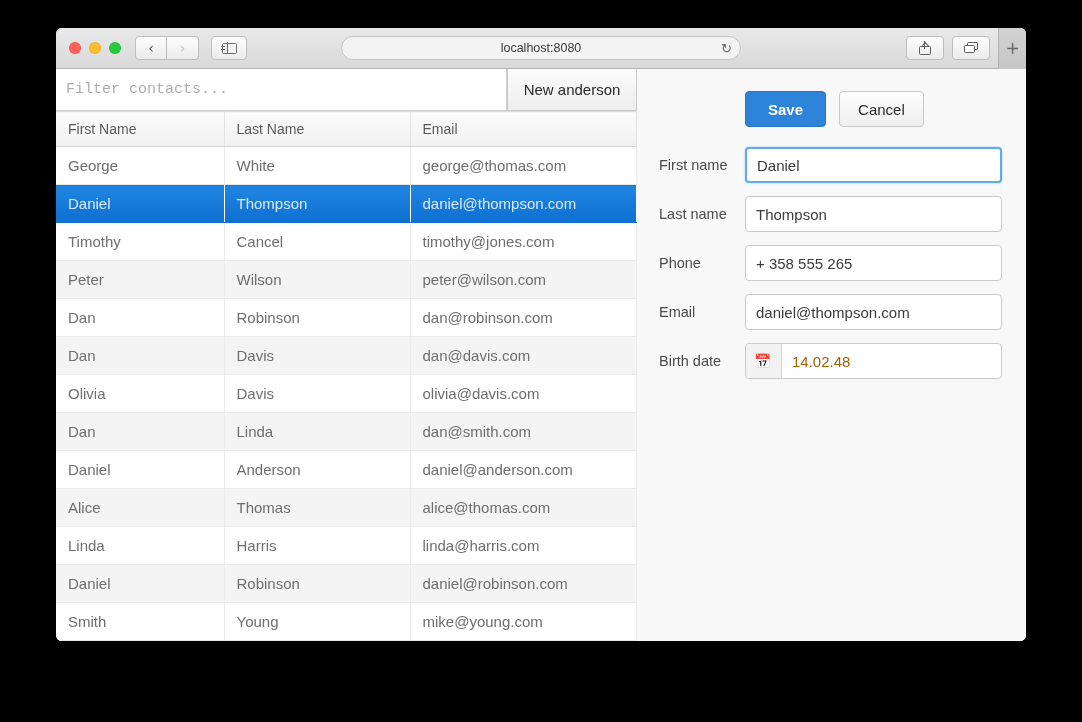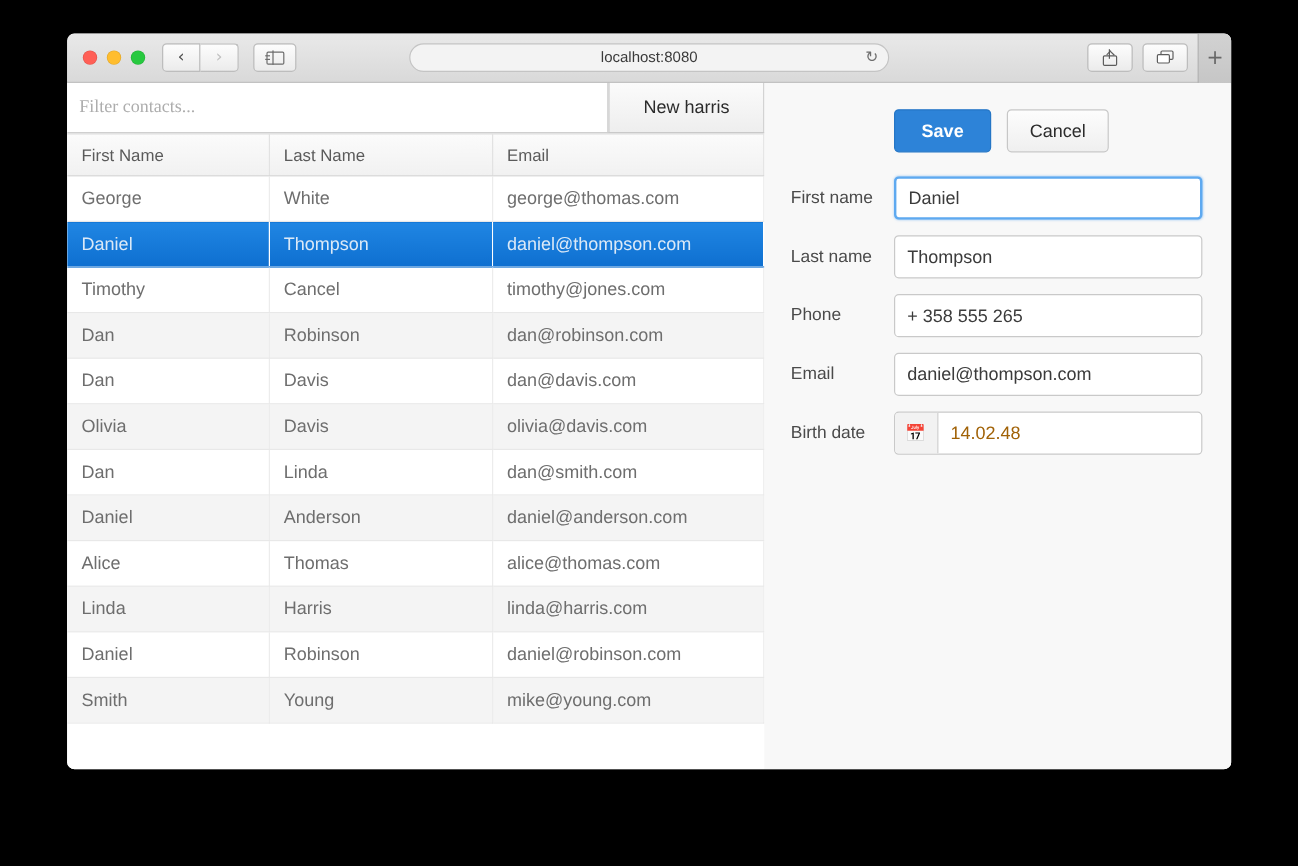"Filter contacts..." #filter-input { font-family: Liberation Serif, serif -> Liberation Mono, monospace }
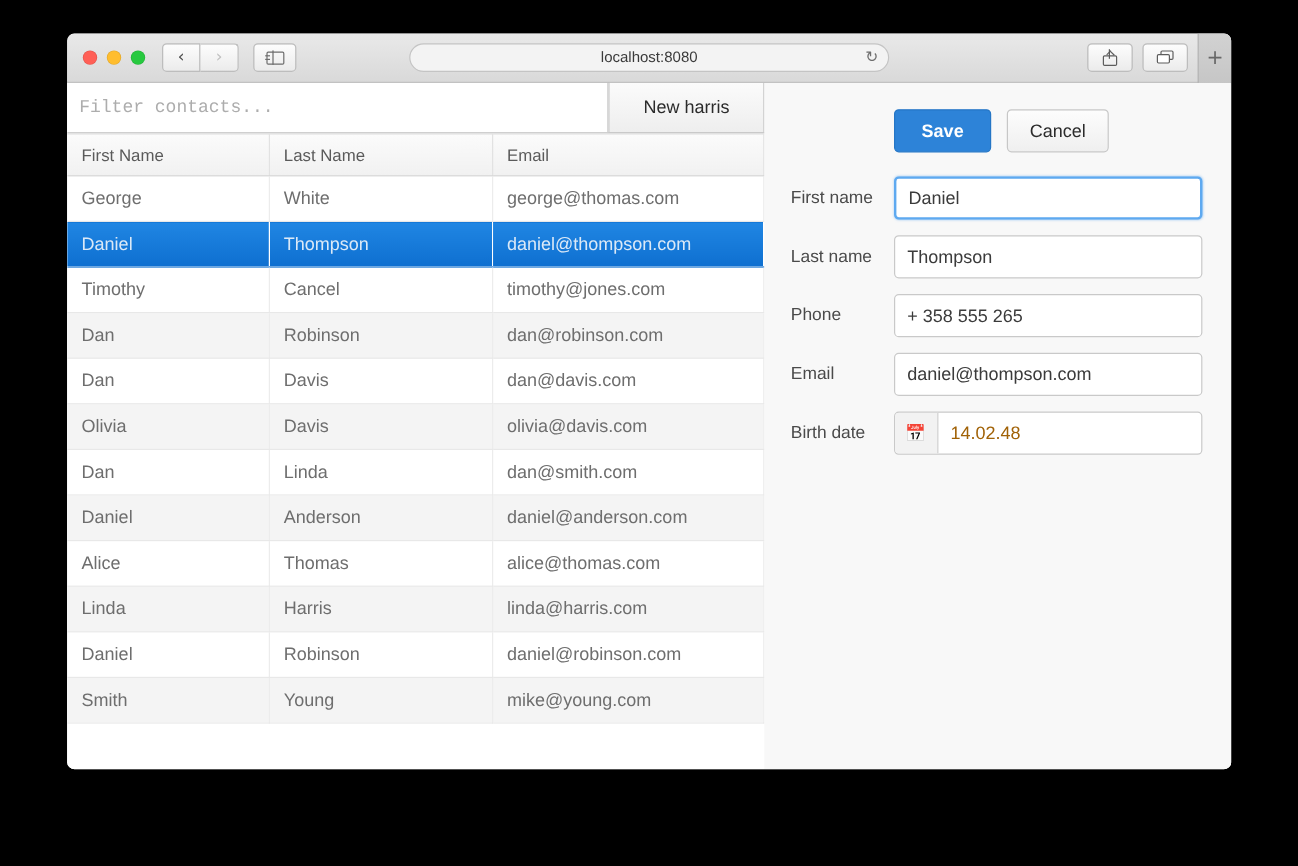"New harris" button { text: harris -> anderson }
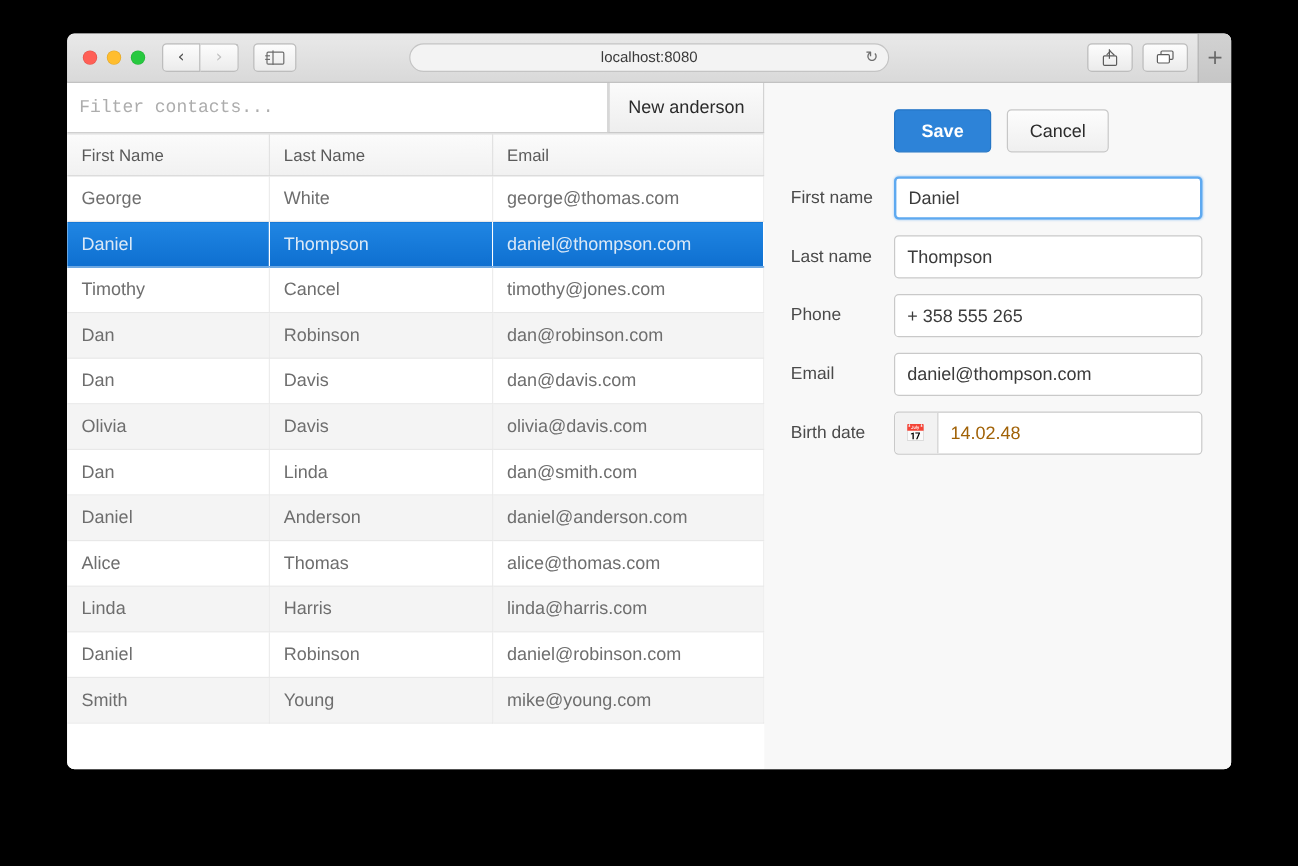"Peter" tr { html: none -> <tr> <td>Peter</td> <td>Wilson</td> <td>peter@wilson.com</td> </tr> }
